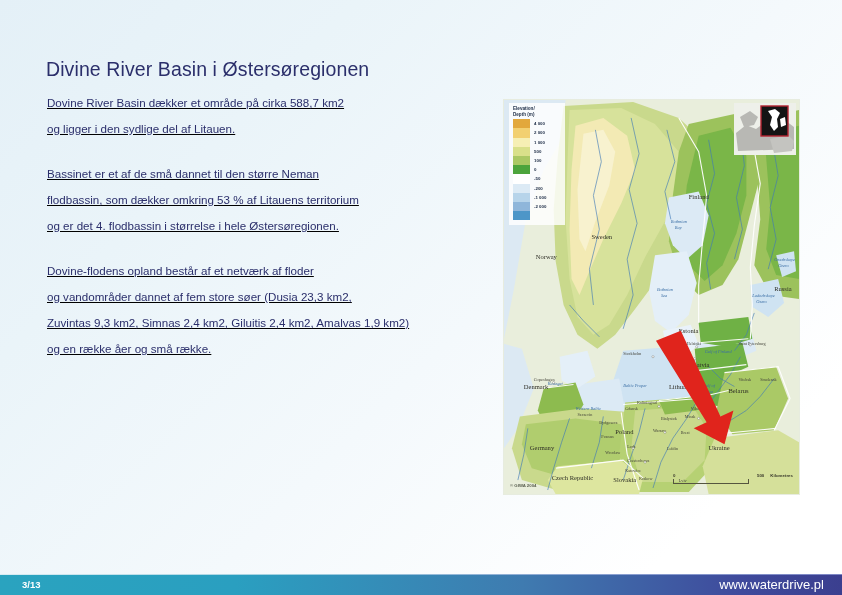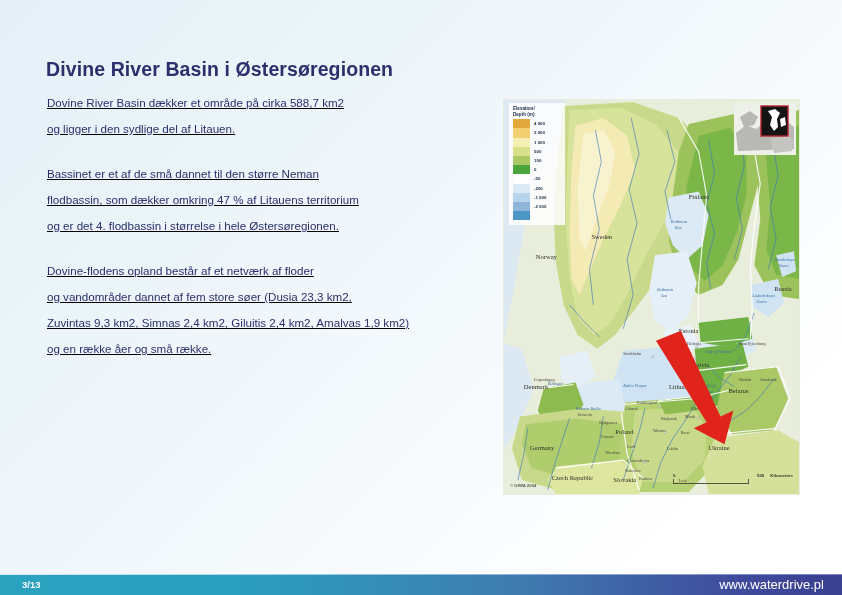"Divine River Basin i Østersøregionen" #title { font-weight: bold -> normal }
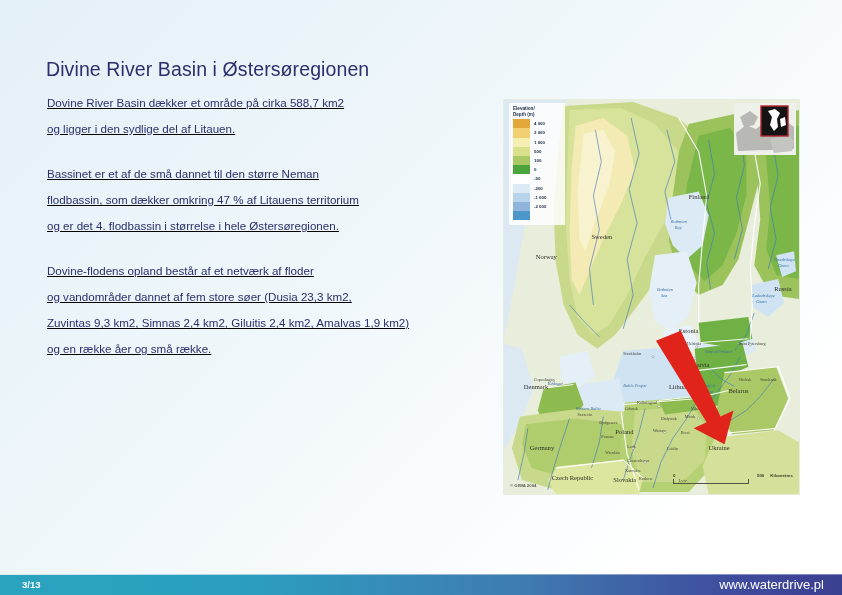"flodbassin, som dækker omkring 47" div.line { text: 47 -> 53 }
